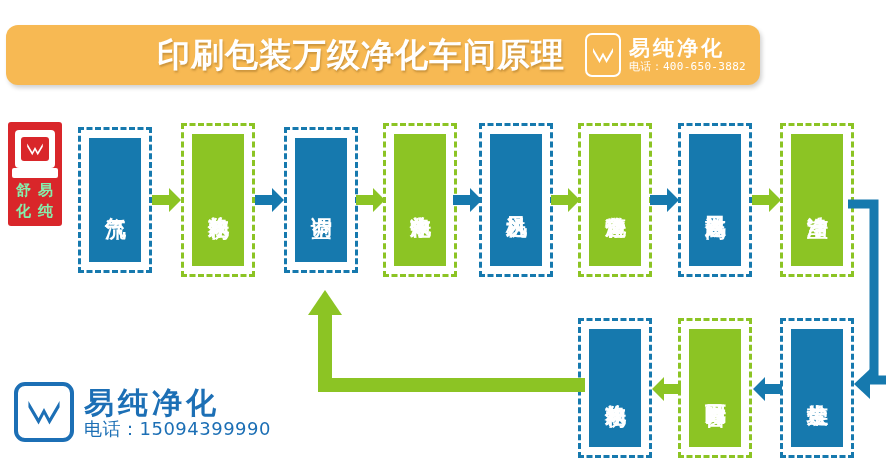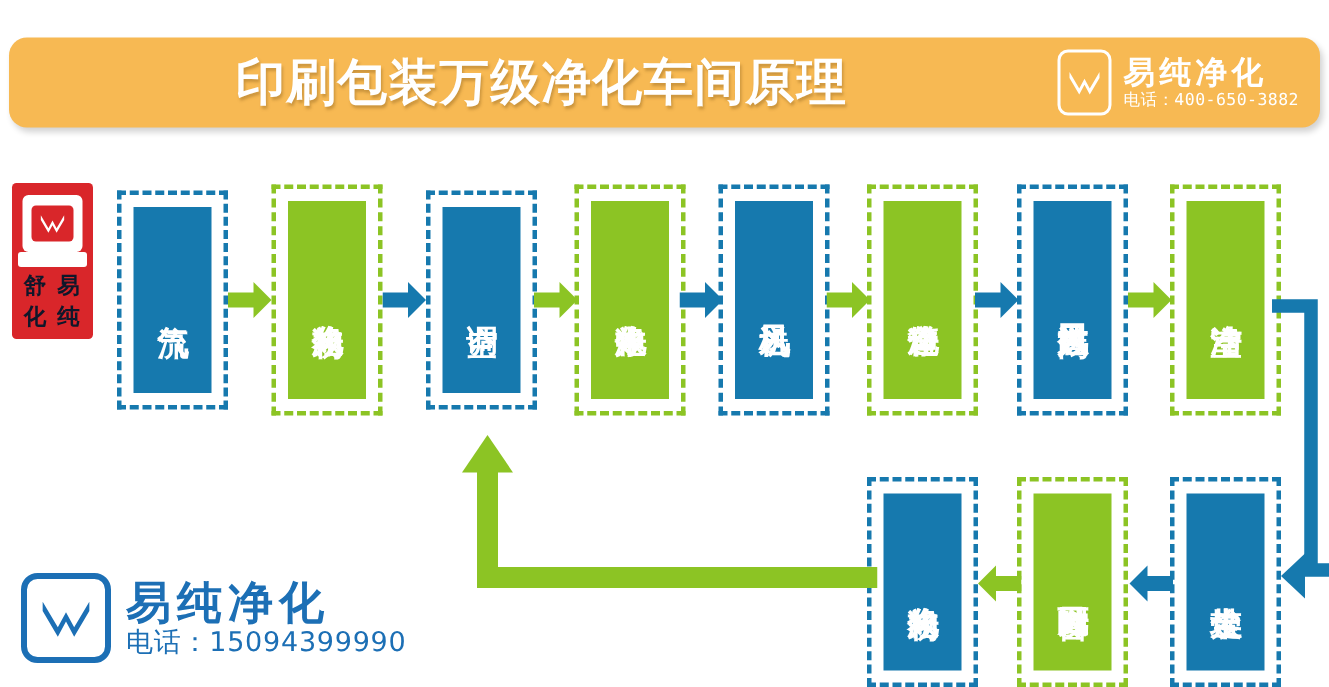"印刷包装万级净化车间原理" .banner { width: 874px -> 754px }
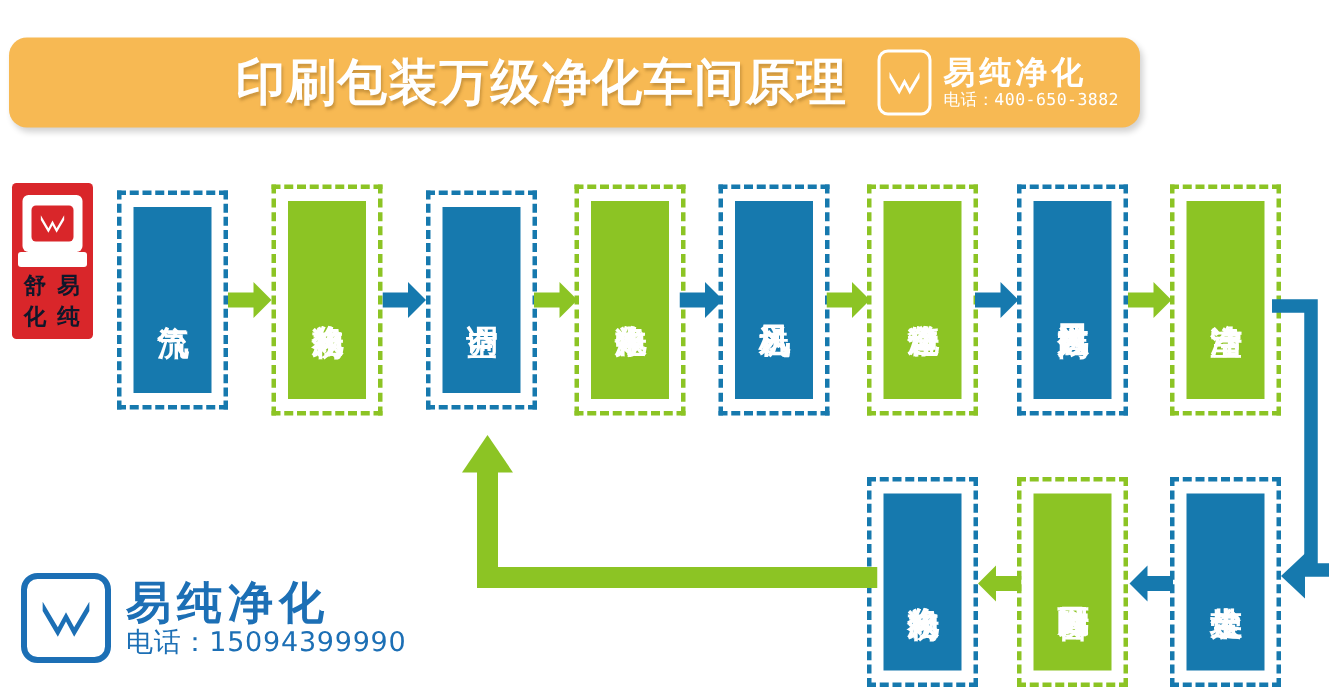"舒 易" .seal-chars { color: #0f172a -> #86efac }
